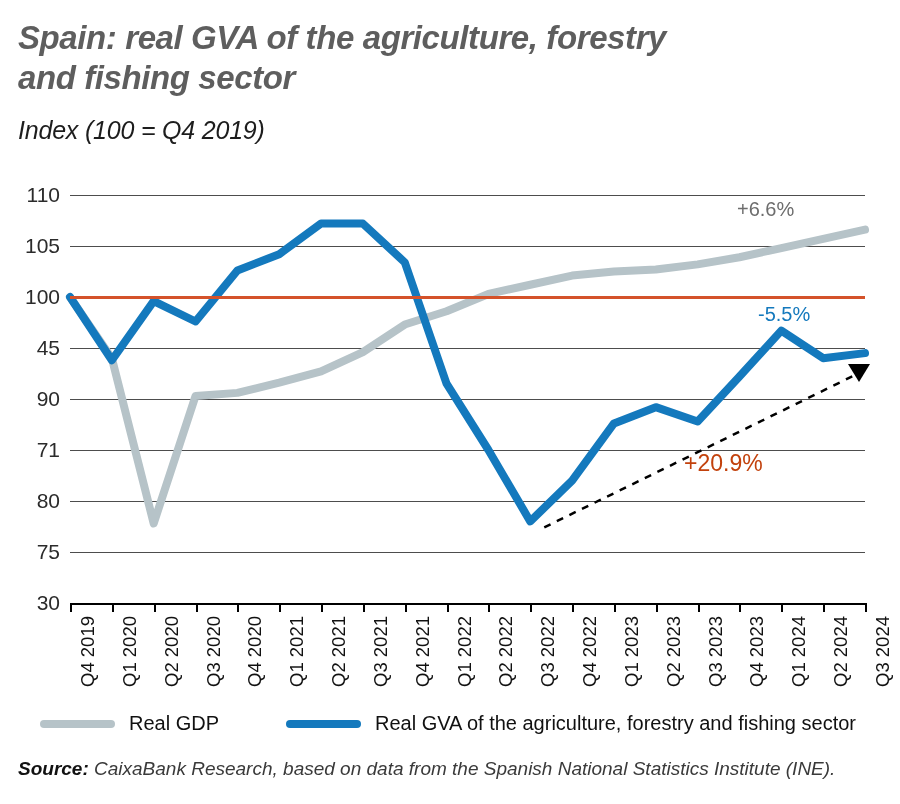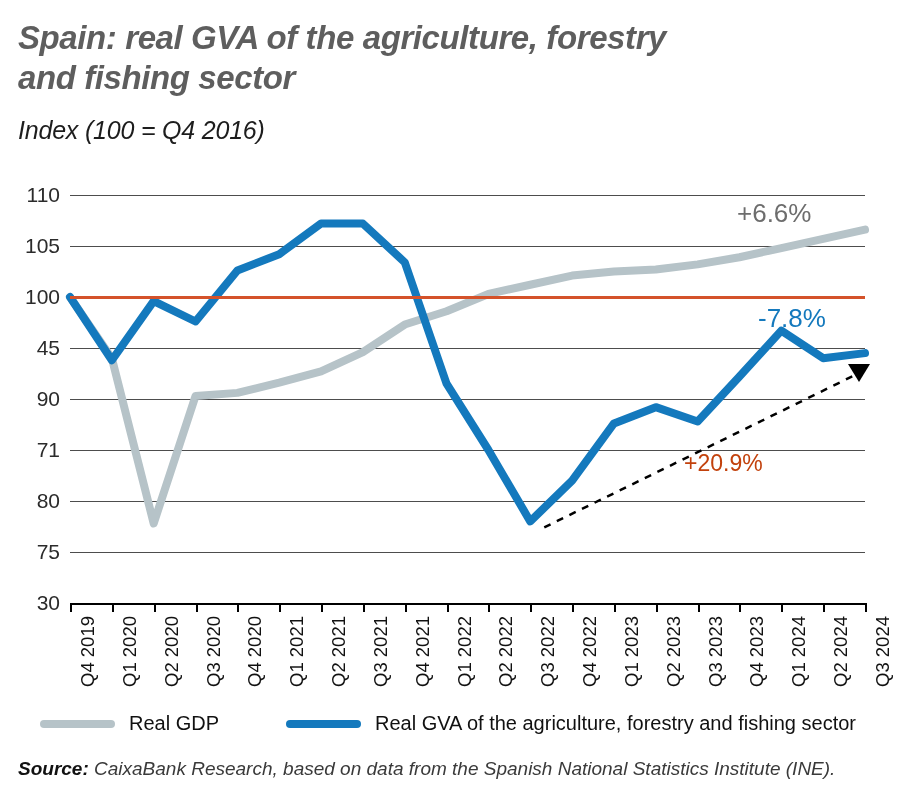"Index (100 = Q4 2016)" div.subtitle { text: 2016 -> 2019 }
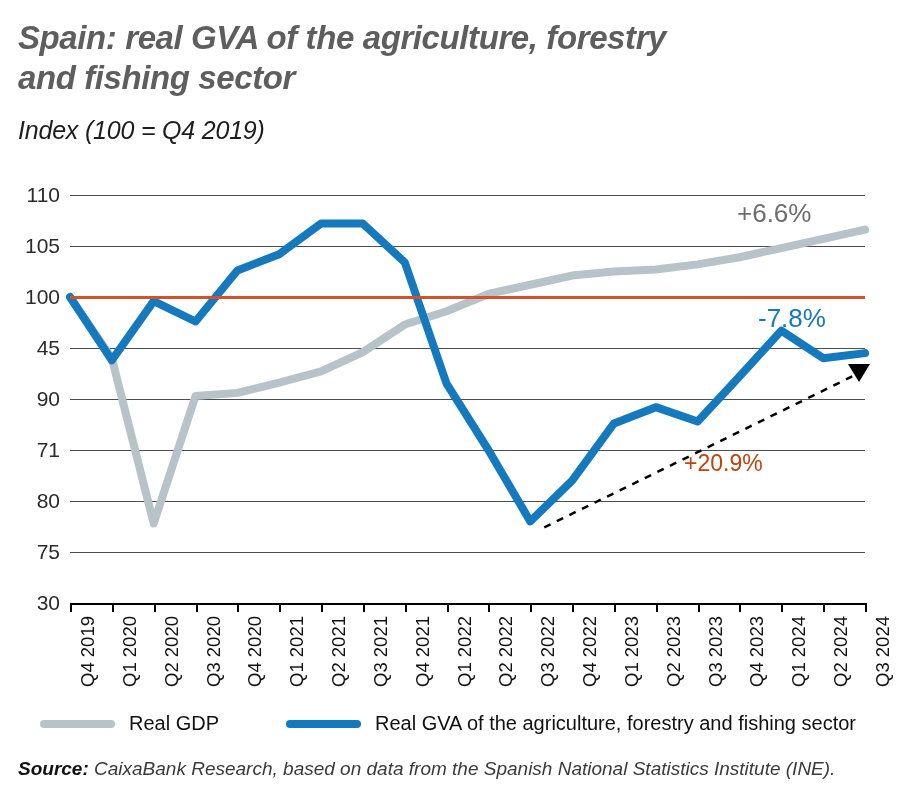"+6.6%" .ann { font-size: 26px -> 20px }
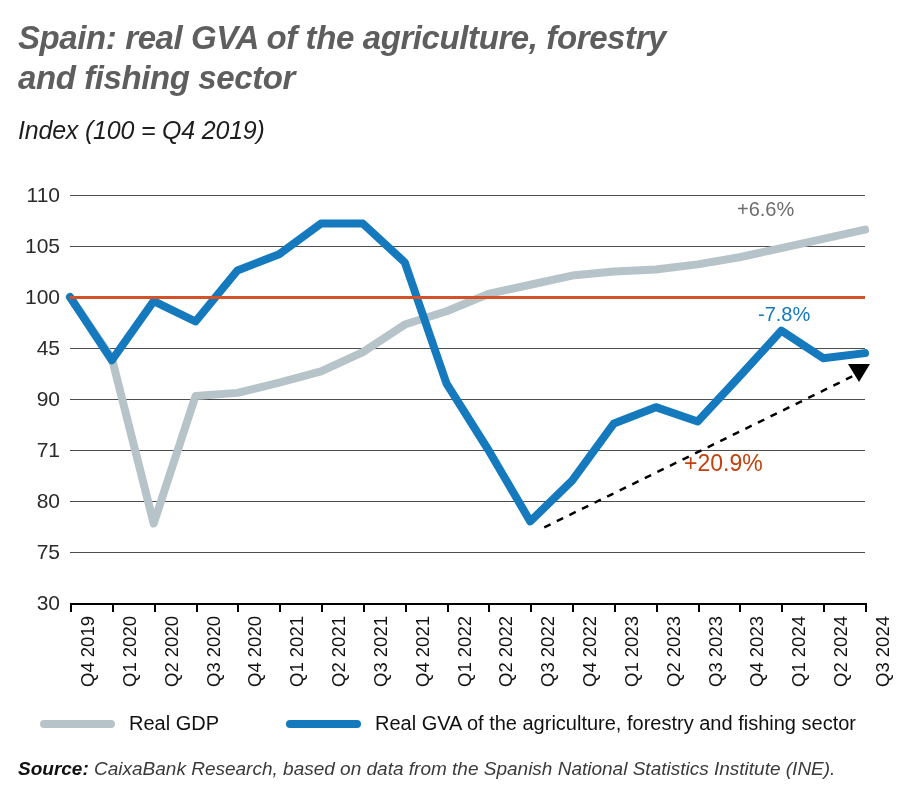"-7.8%" div.ann { text: -7.8% -> -5.5% }
